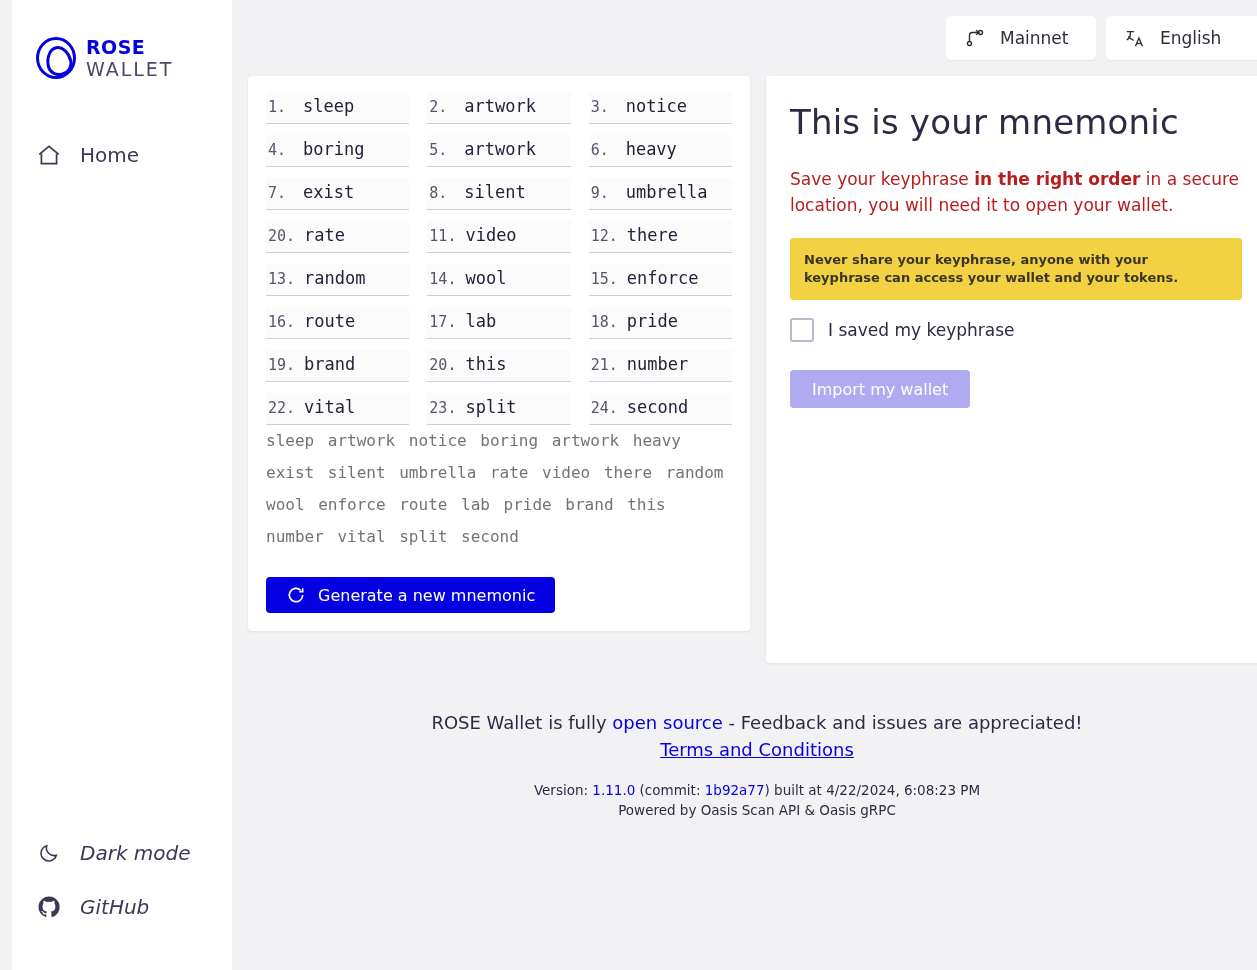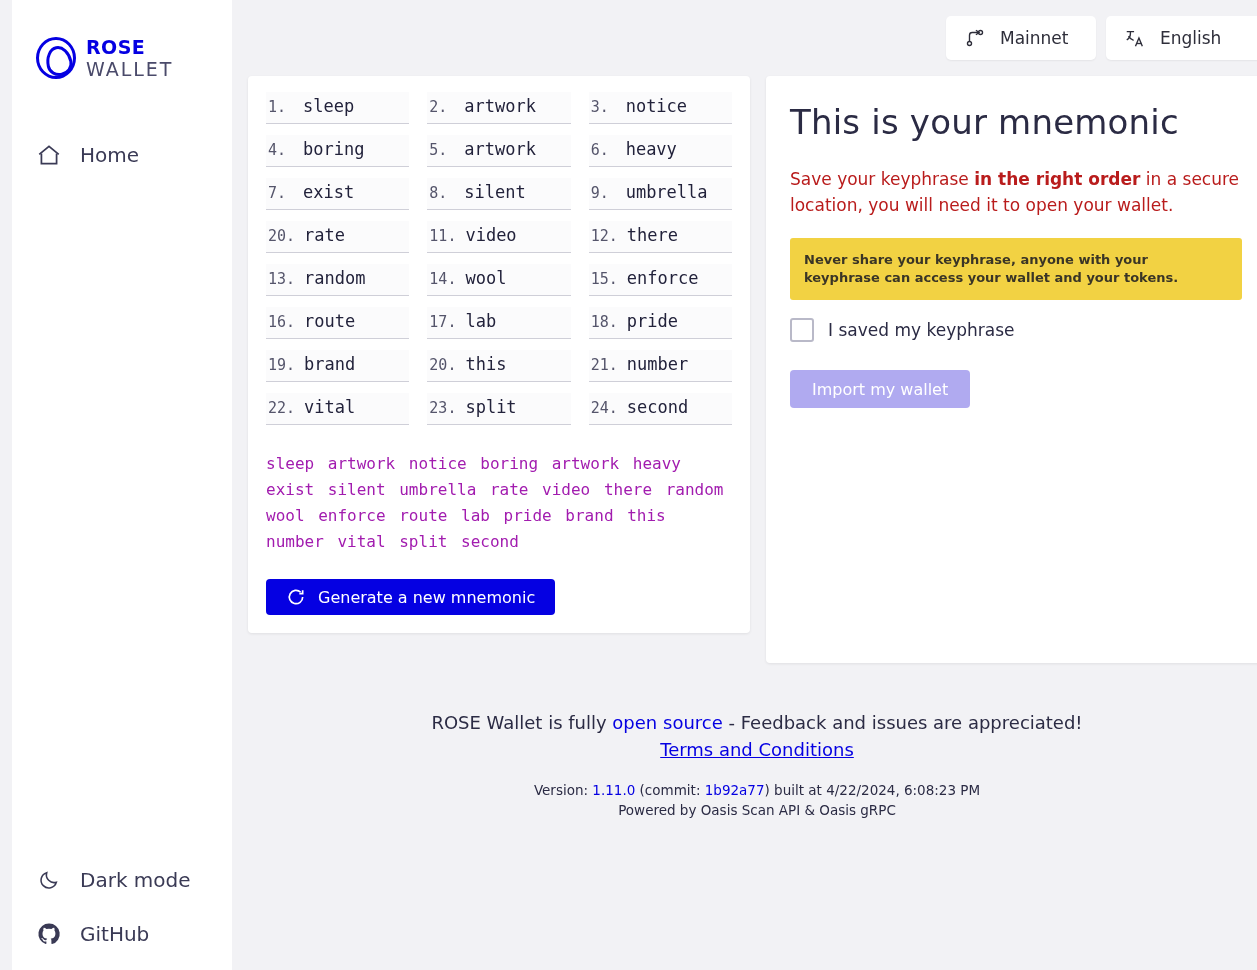"sleep artwork notice boring artwork" .mn-paragraph { color: #a21caf -> #737373; line-height: 26px -> 32px; margin-top: 26px -> none }
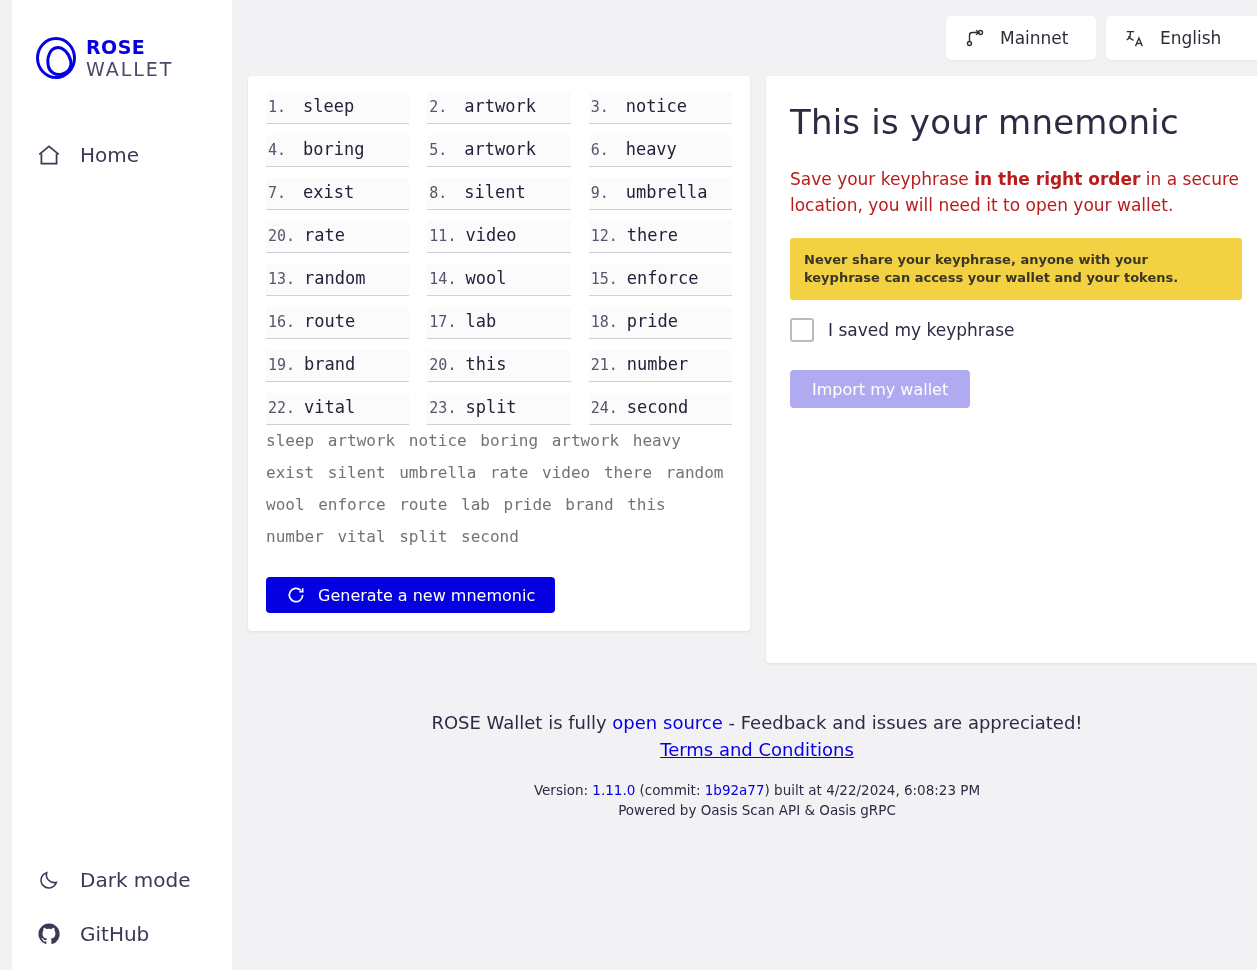"Dark mode" .bottom-nav { bottom: 9px -> 36px; font-style: none -> italic }
